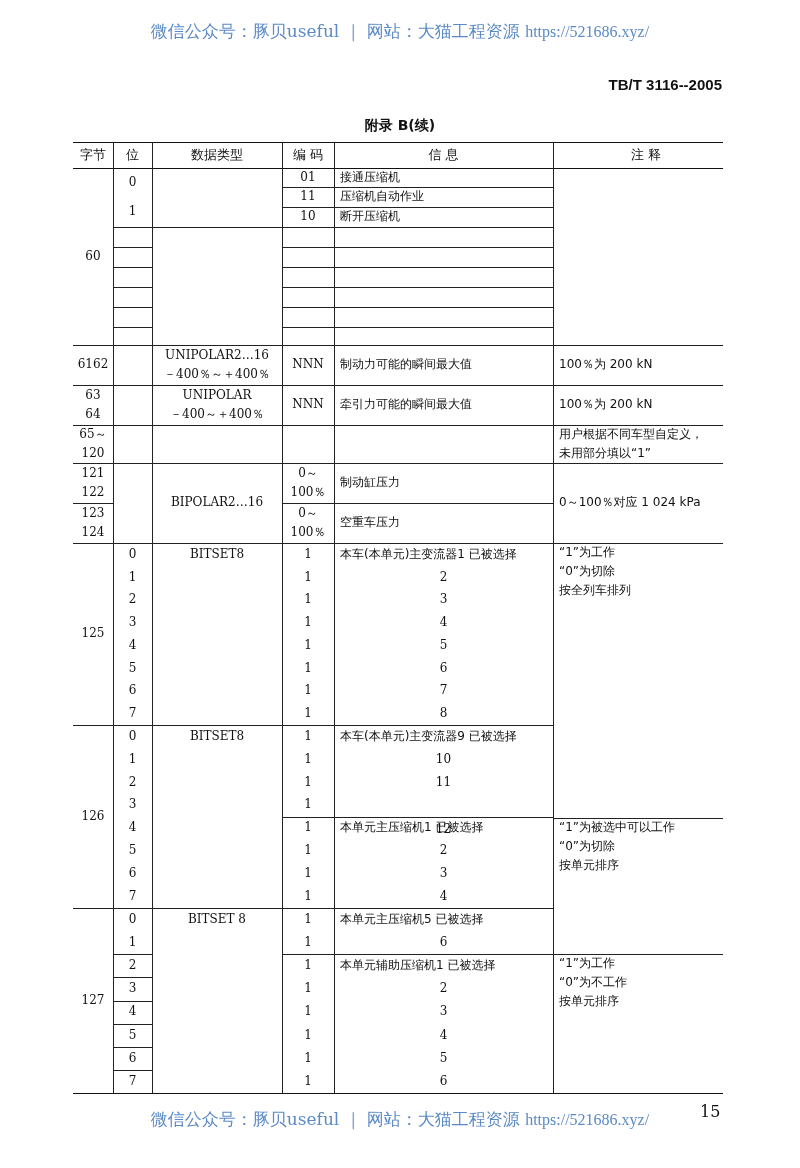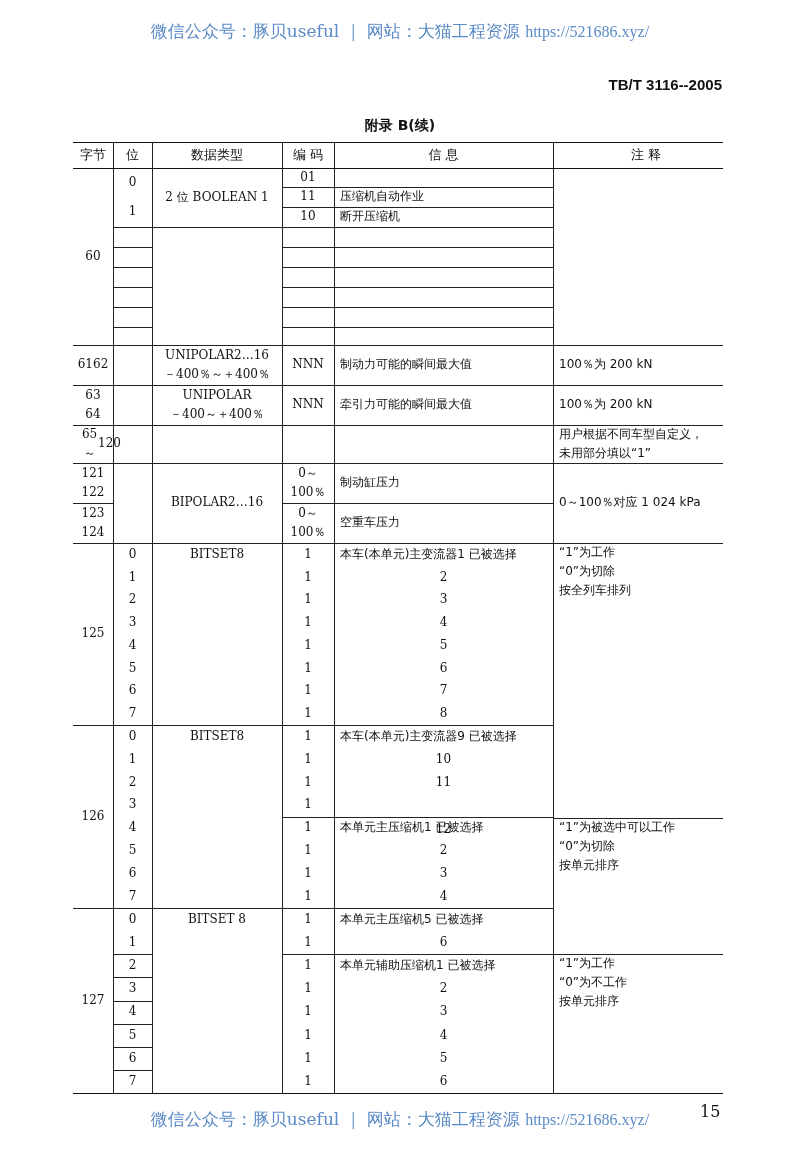"接通压缩机" div.cell { html: none -> <div>接通压缩机</div> }
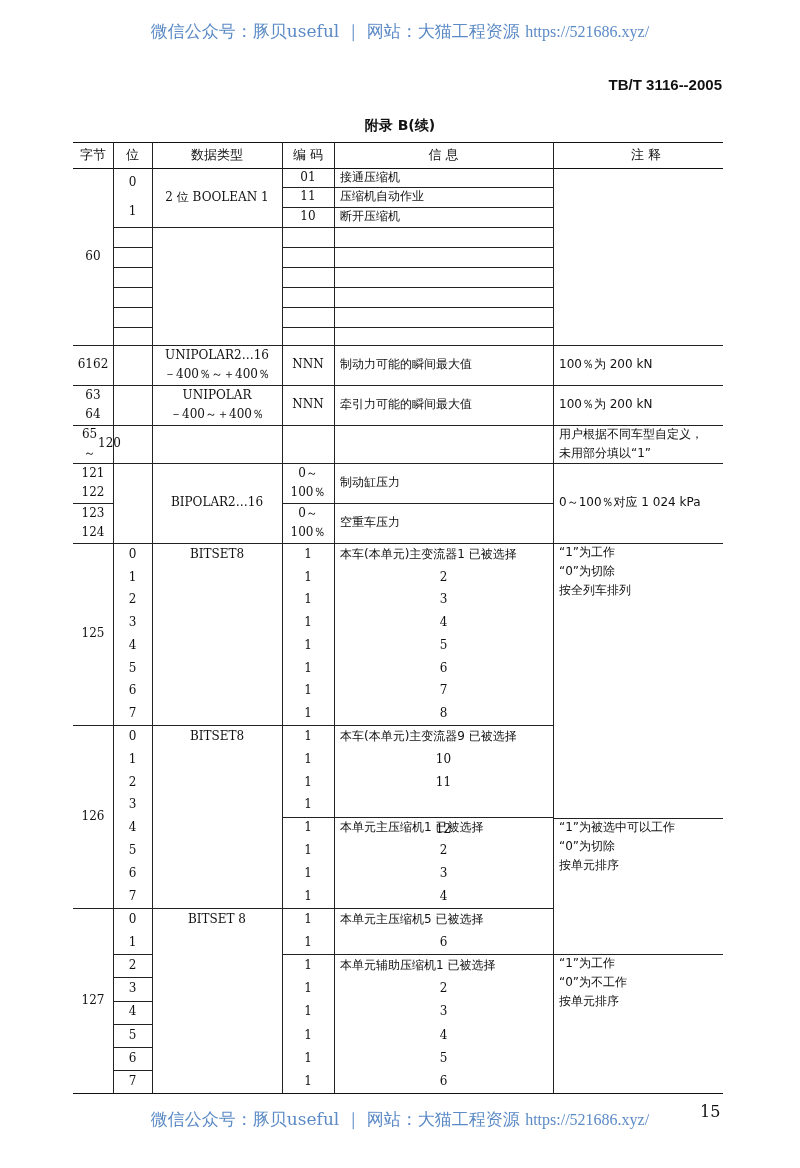"2 位 BOOLEAN 1" div.cell { html: <div>2 位 BOOLEAN 1</div> -> none }
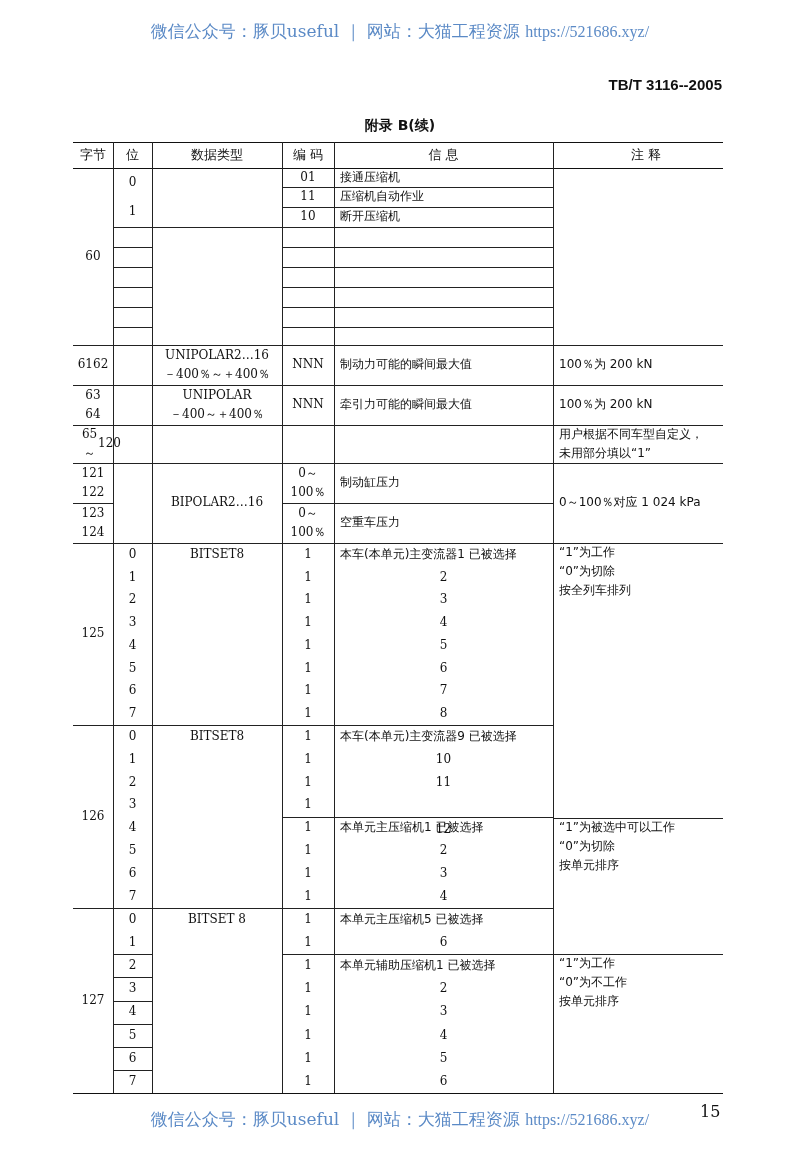"65～" div.cell { flex-direction: none -> column; left: 8px -> 0px }
